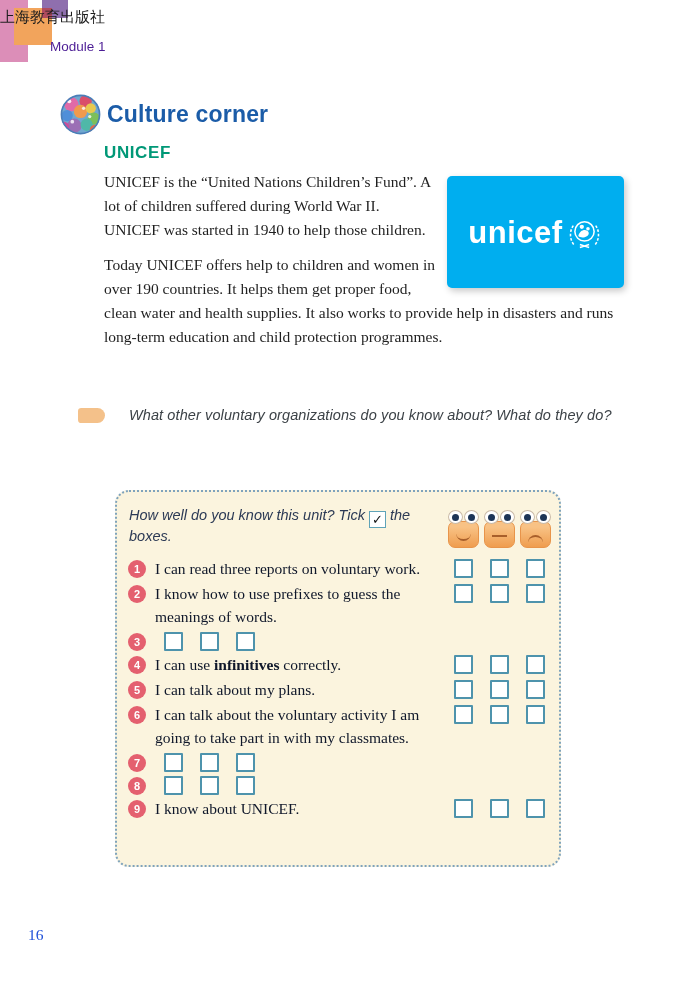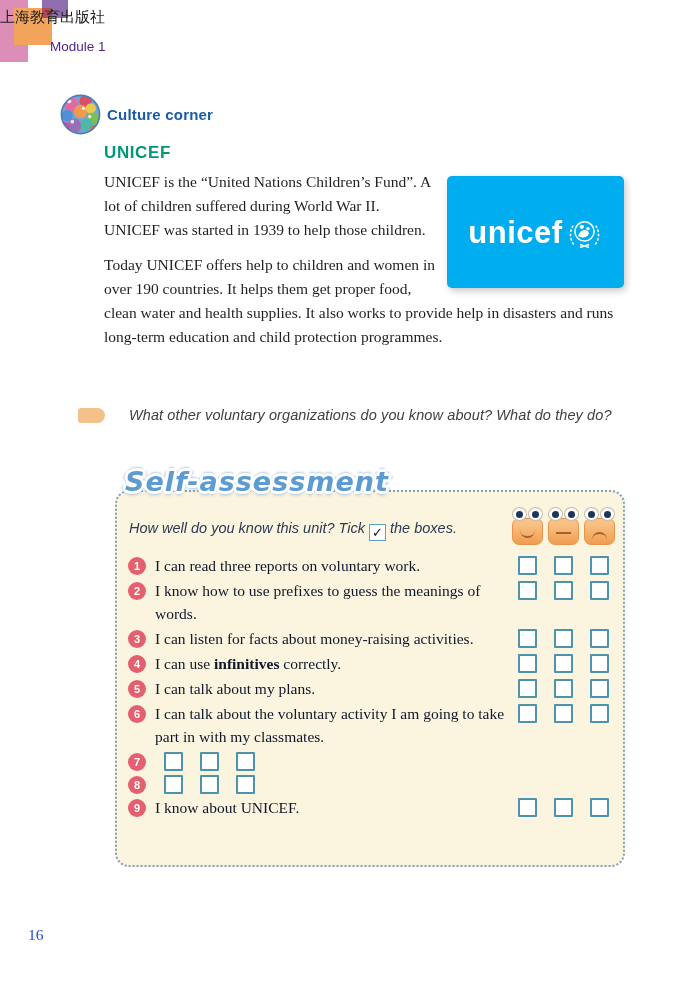"Culture corner" .cc-title { font-size: 15px -> 23px }
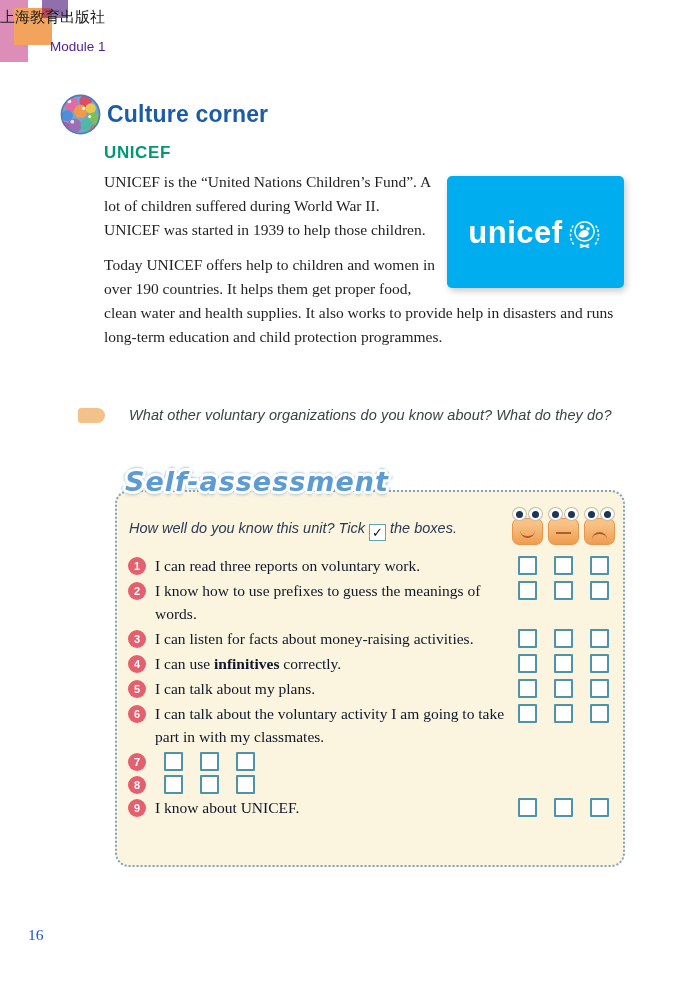"UNICEF is the “United Nations" p { text: 1939 -> 1940 }
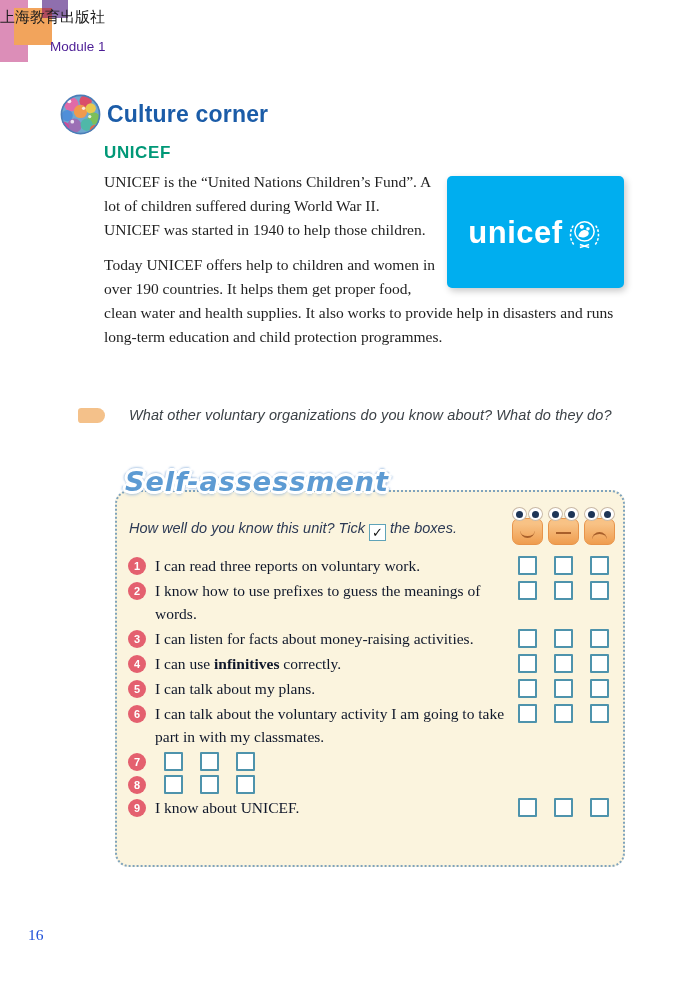"Self-assessment" div.sa-title { html: <div>Self-assessment</div> -> none }
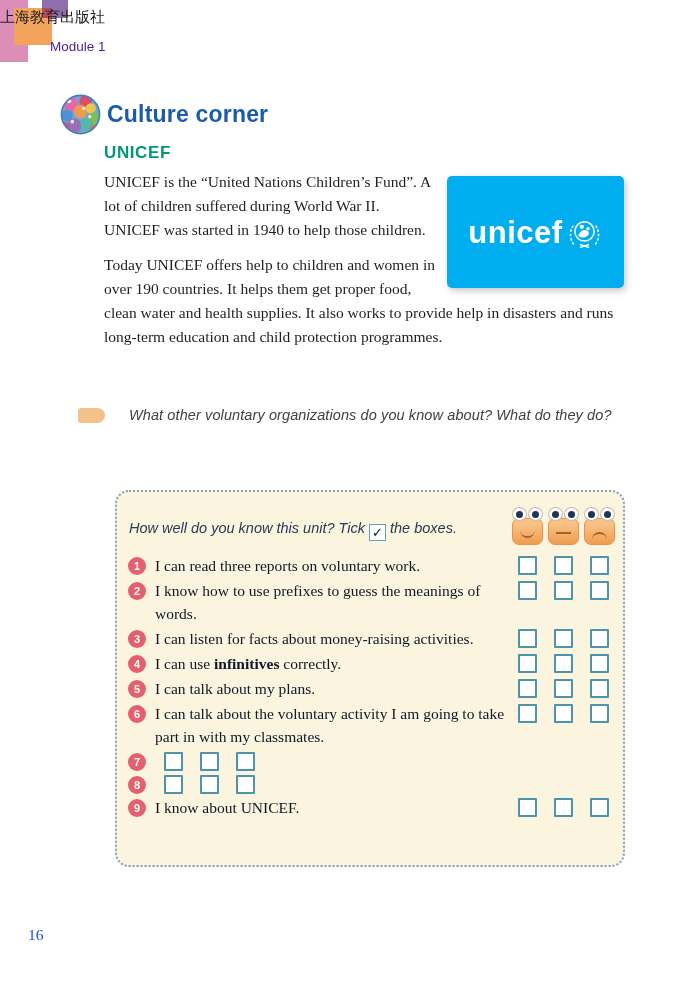"How well do you know" .sa-box { width: 510px -> 446px }
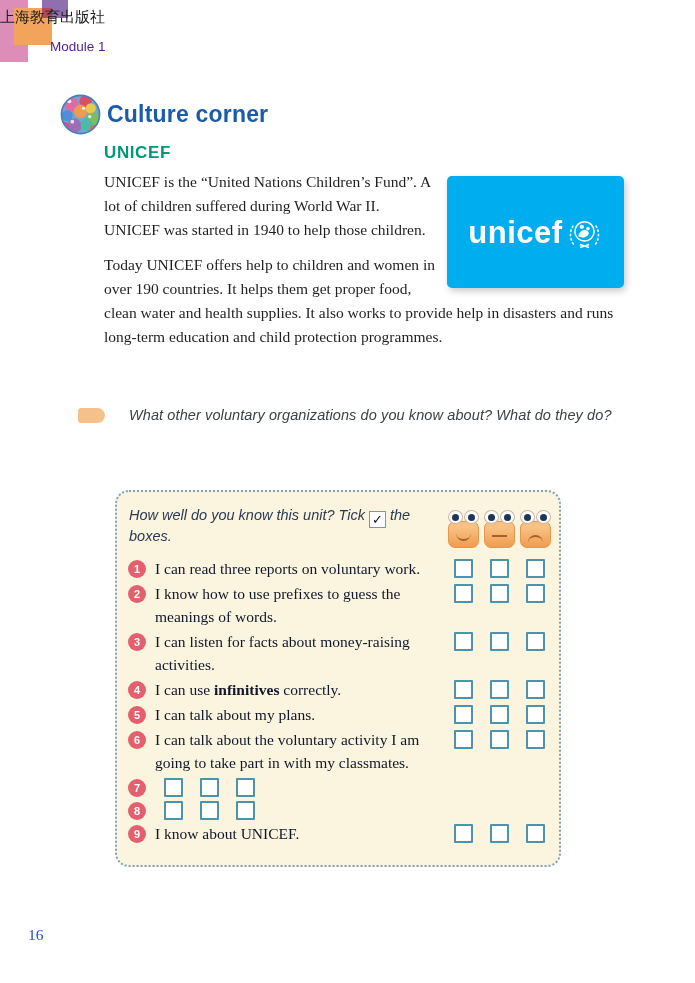"I can listen for facts" span.sa-text { html: <span>I can listen for facts about money-raising activities.</span> -> none }
